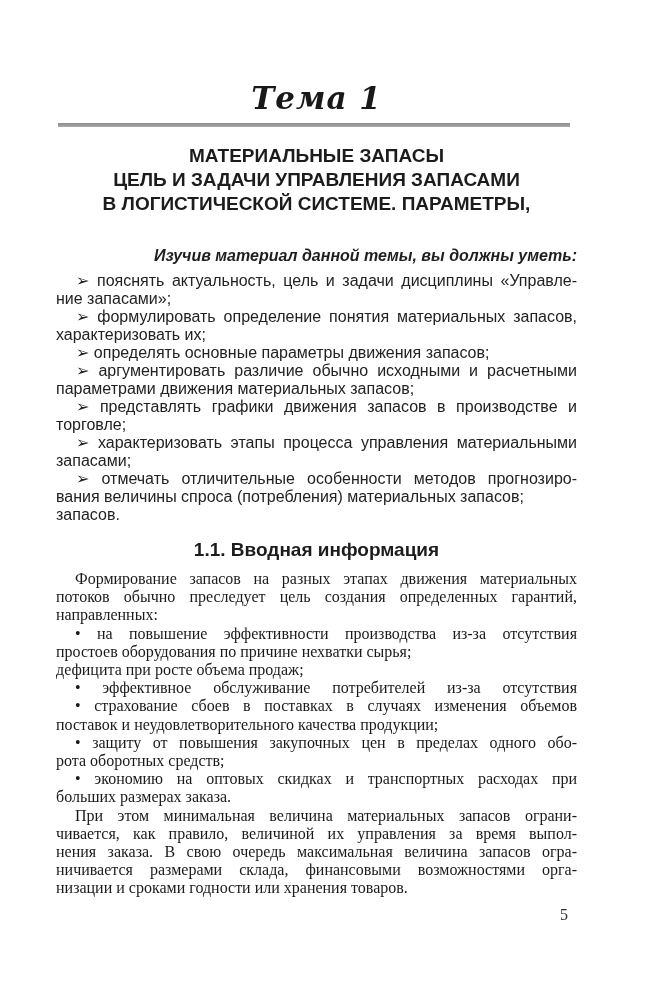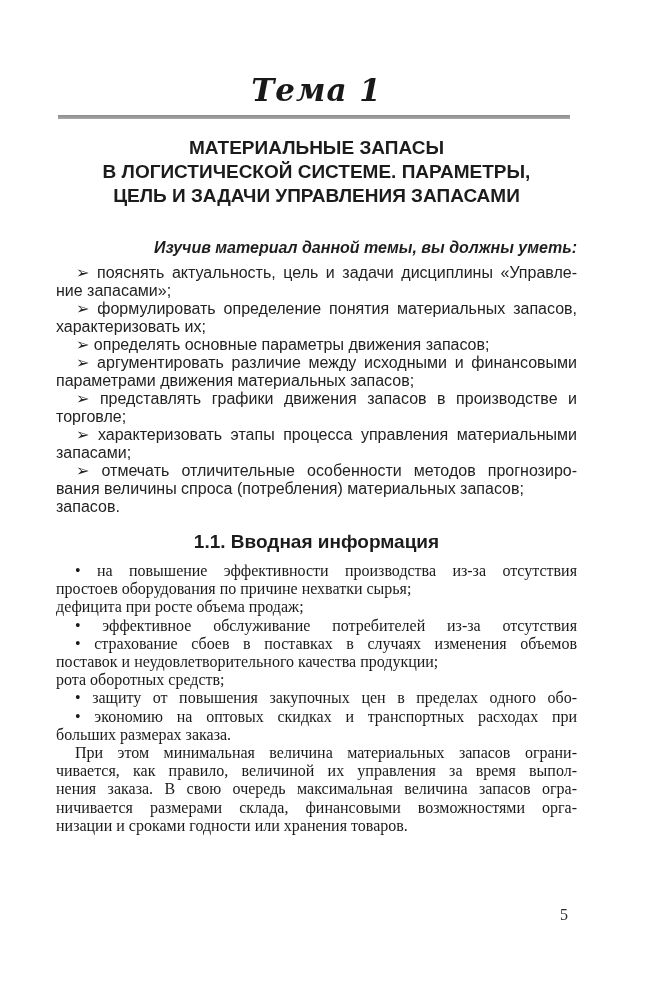"Тема 1" .chapter { margin-top: none -> 8px }
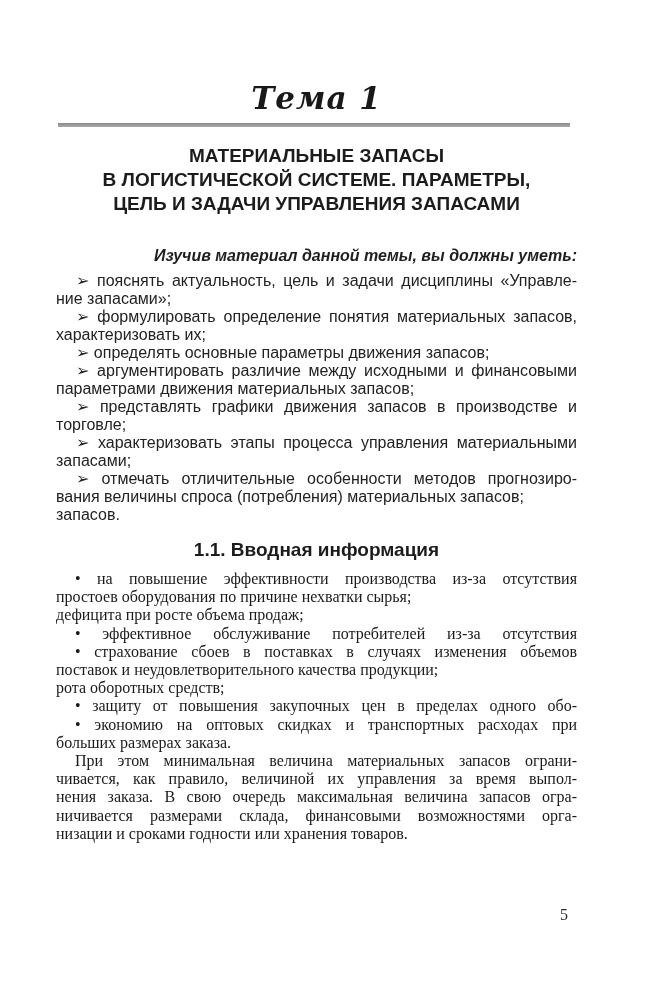"В ЛОГИСТИЧЕСКОЙ СИСТЕМЕ. ПАРАМЕТРЫ," div.para { order: before "ЦЕЛЬ И ЗАДАЧИ УПРАВЛЕНИЯ ЗАПАСАМИ" -> after "ЦЕЛЬ И ЗАДАЧИ УПРАВЛЕНИЯ ЗАПАСАМИ" }
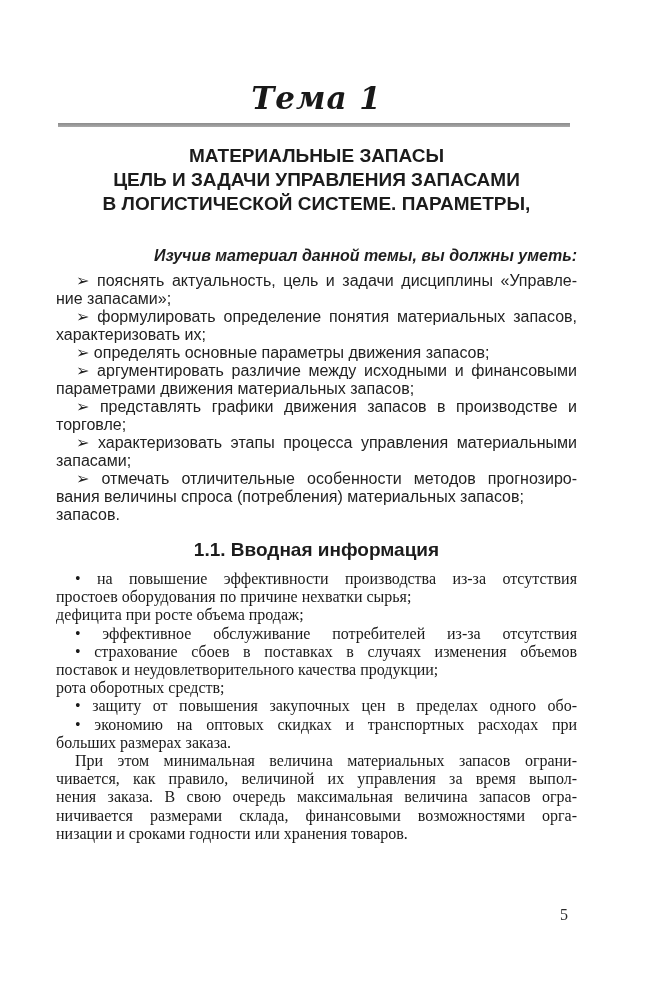"➢ аргументировать различие между" div.line { text: между исходными и финансовыми -> обычно исходными и расчетными }
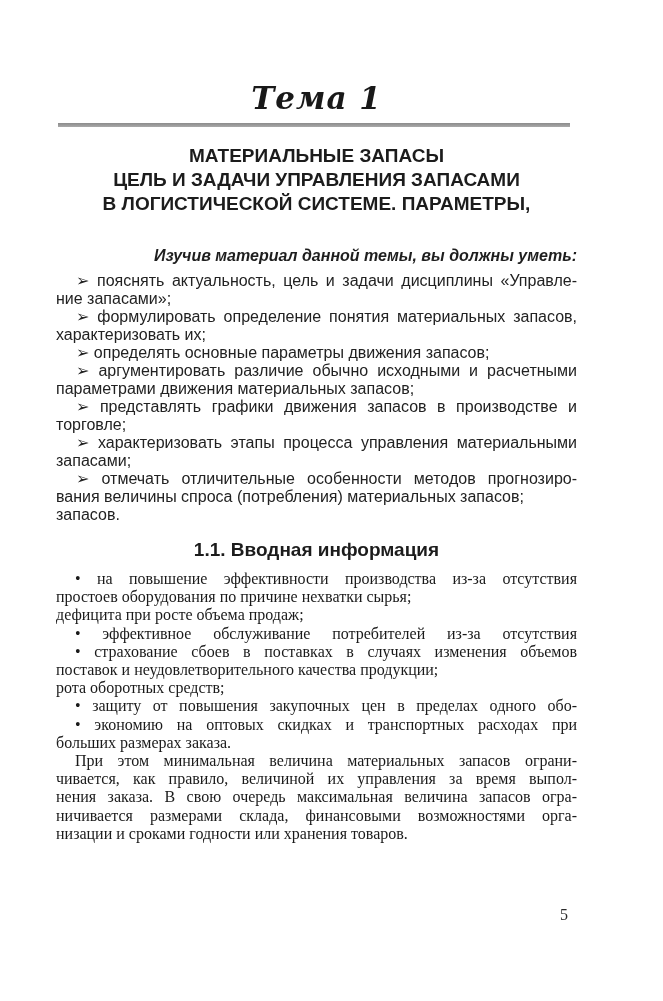"Формирование запасов на разных этапах" div.para { html: none -> <div> <div>Формирование запасов на разных этапах движения материальных</div> <div>потоков обычно преследует цель создания определенных гарантий,</div> <div>направленных:</div> </div> }
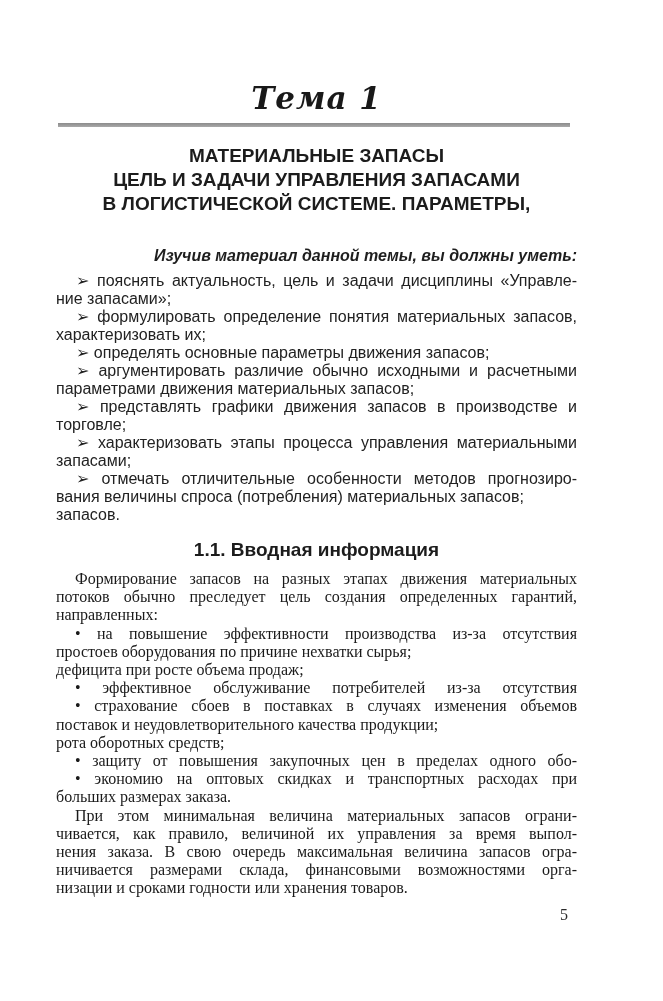"рота оборотных средств;" div.line { order: before "• защиту от повышения закупочных" -> after "• защиту от повышения закупочных" }
